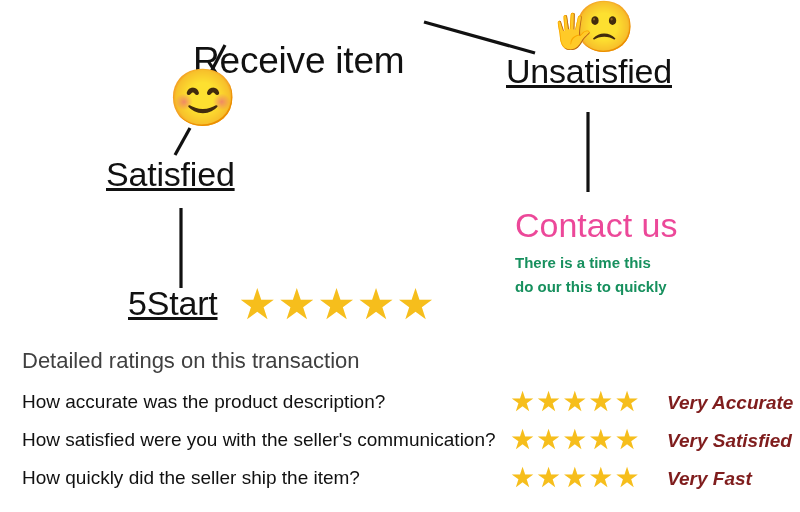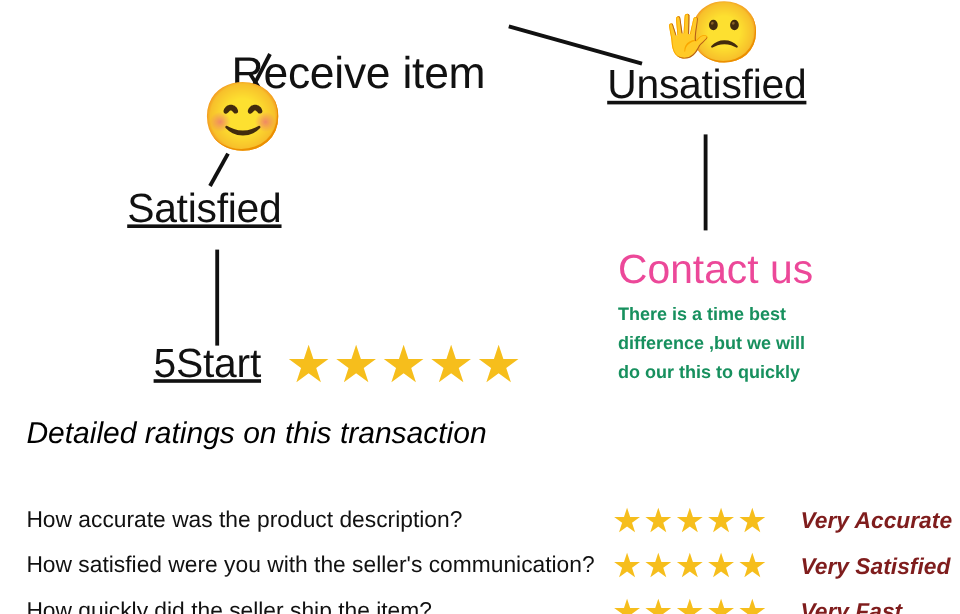"There is a time best" div { text: best -> this }
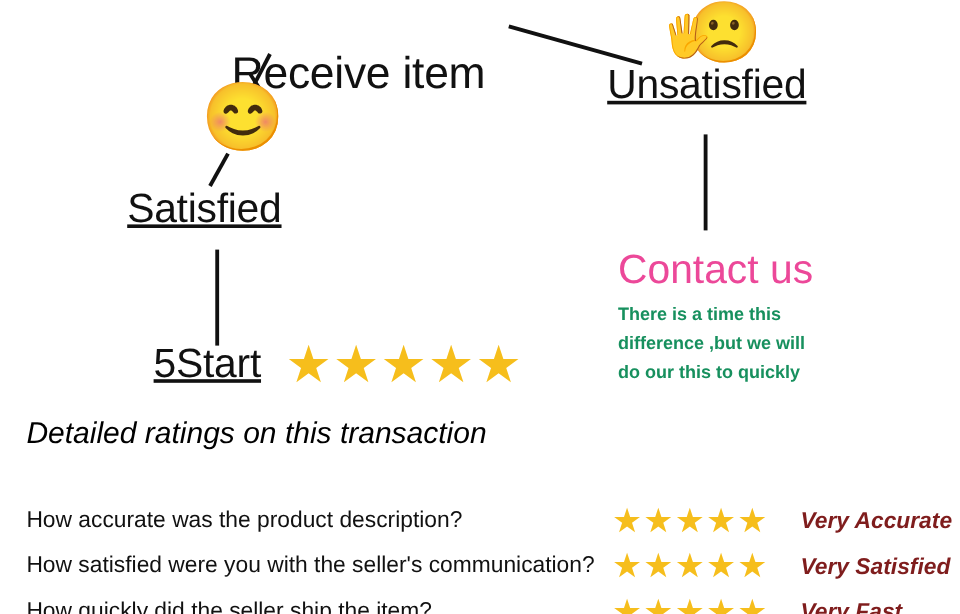"difference ,but we will" div { html: <div>difference ,but we will</div> -> none }
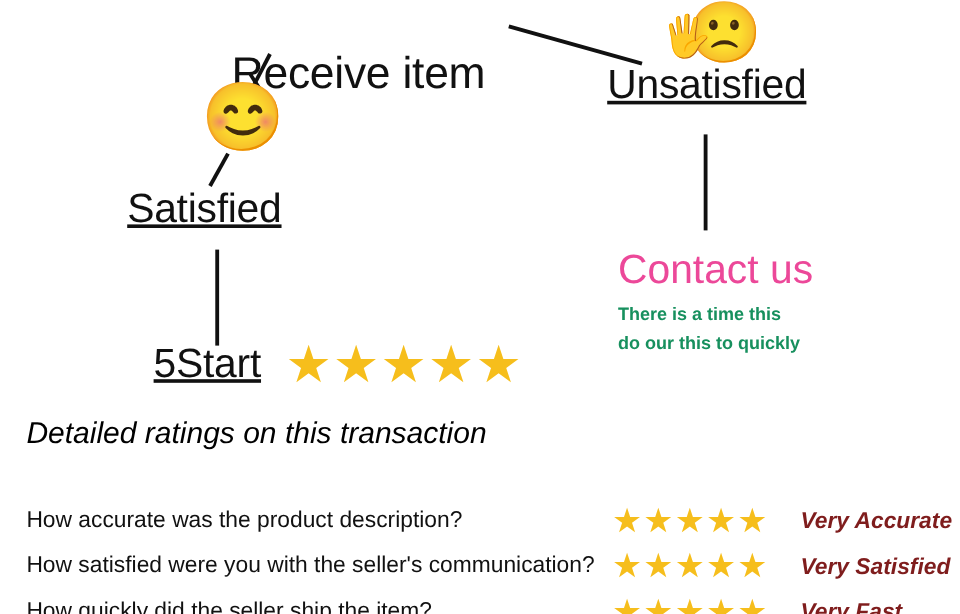"Detailed ratings on this transaction" #ratings-heading { color: #000000 -> #404040; font-size: 25px -> 22px; font-style: italic -> none }
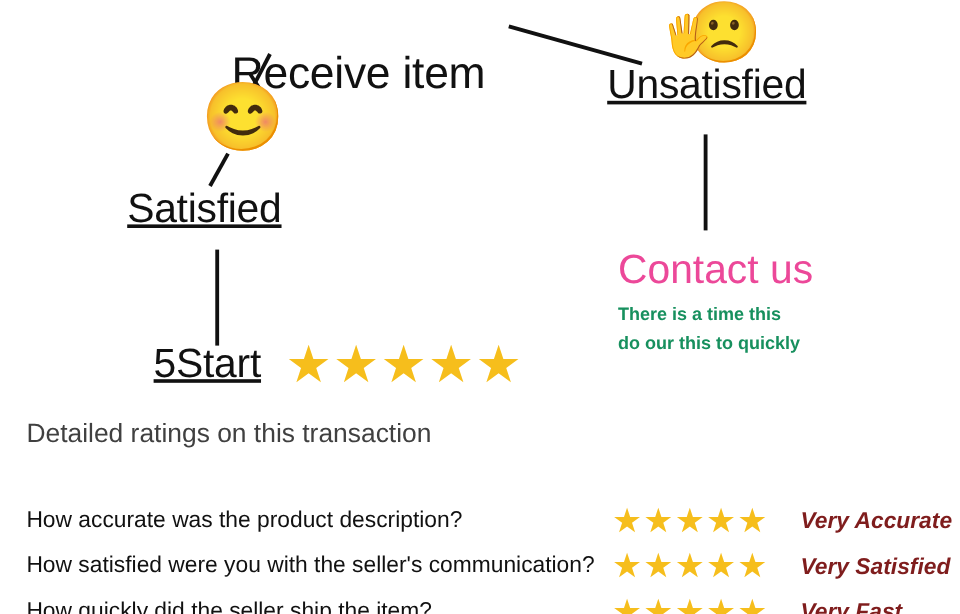"How accurate was the product" .rating-row { margin-top: 32px -> none }
